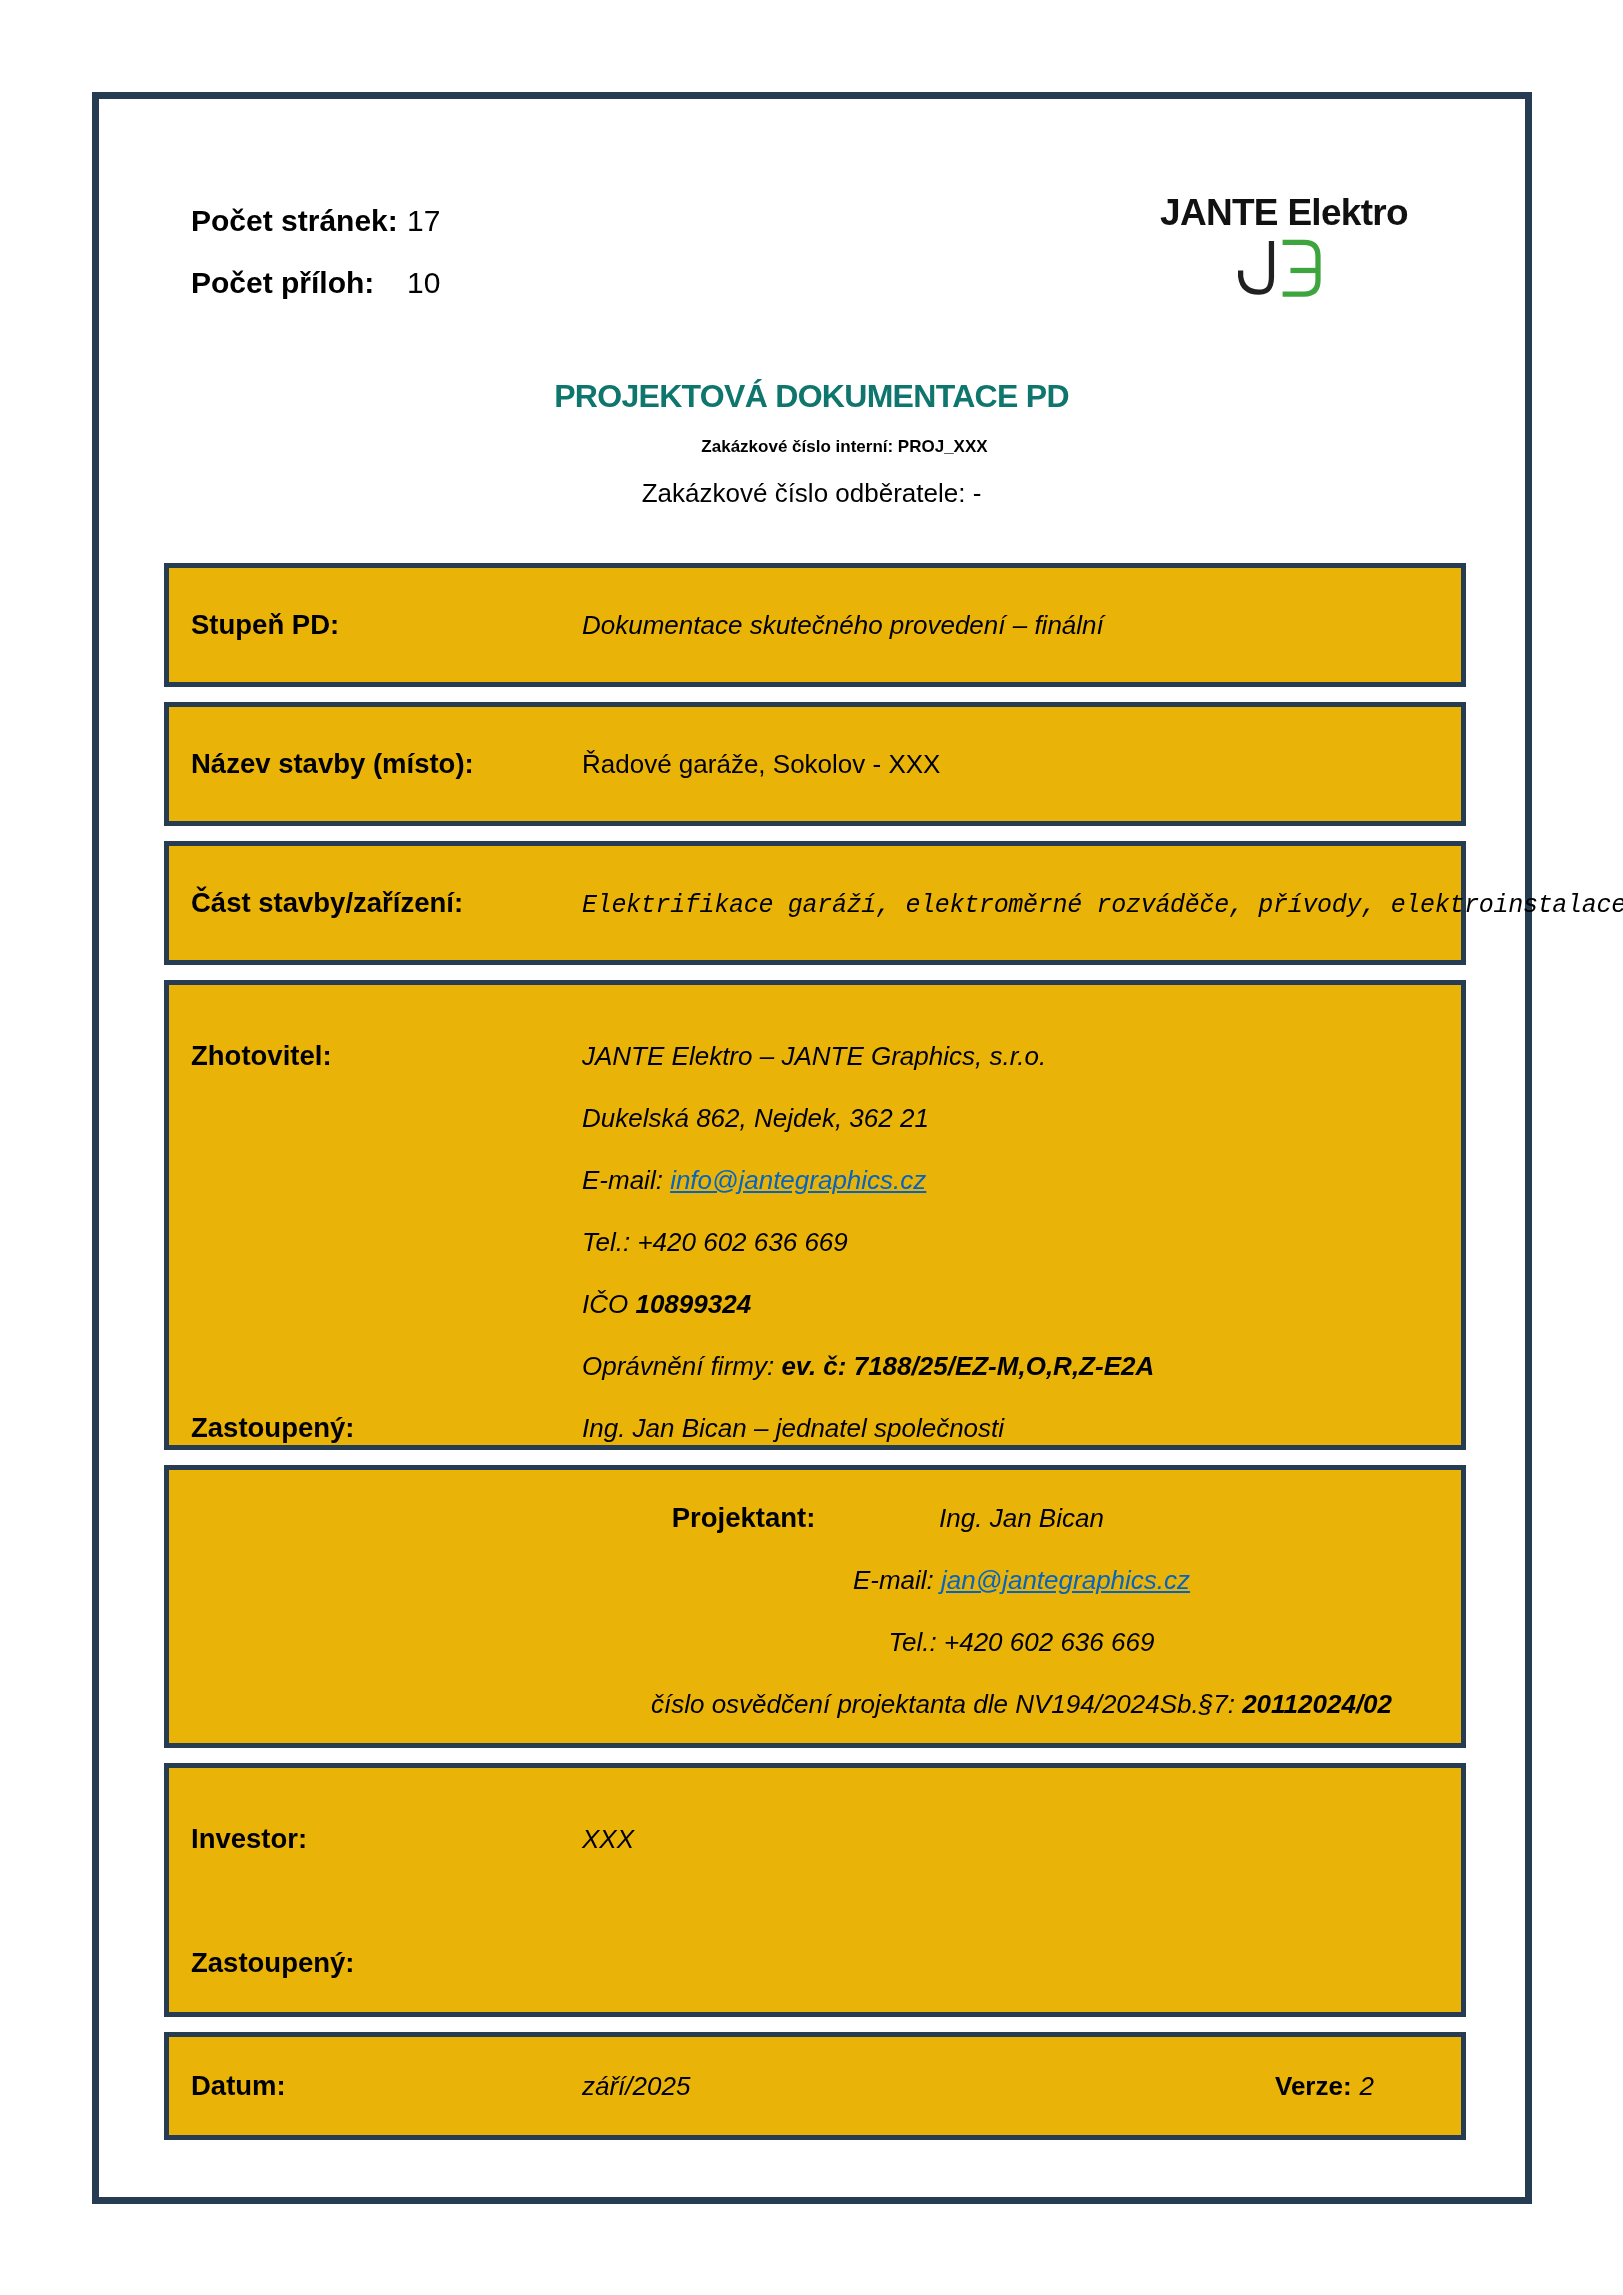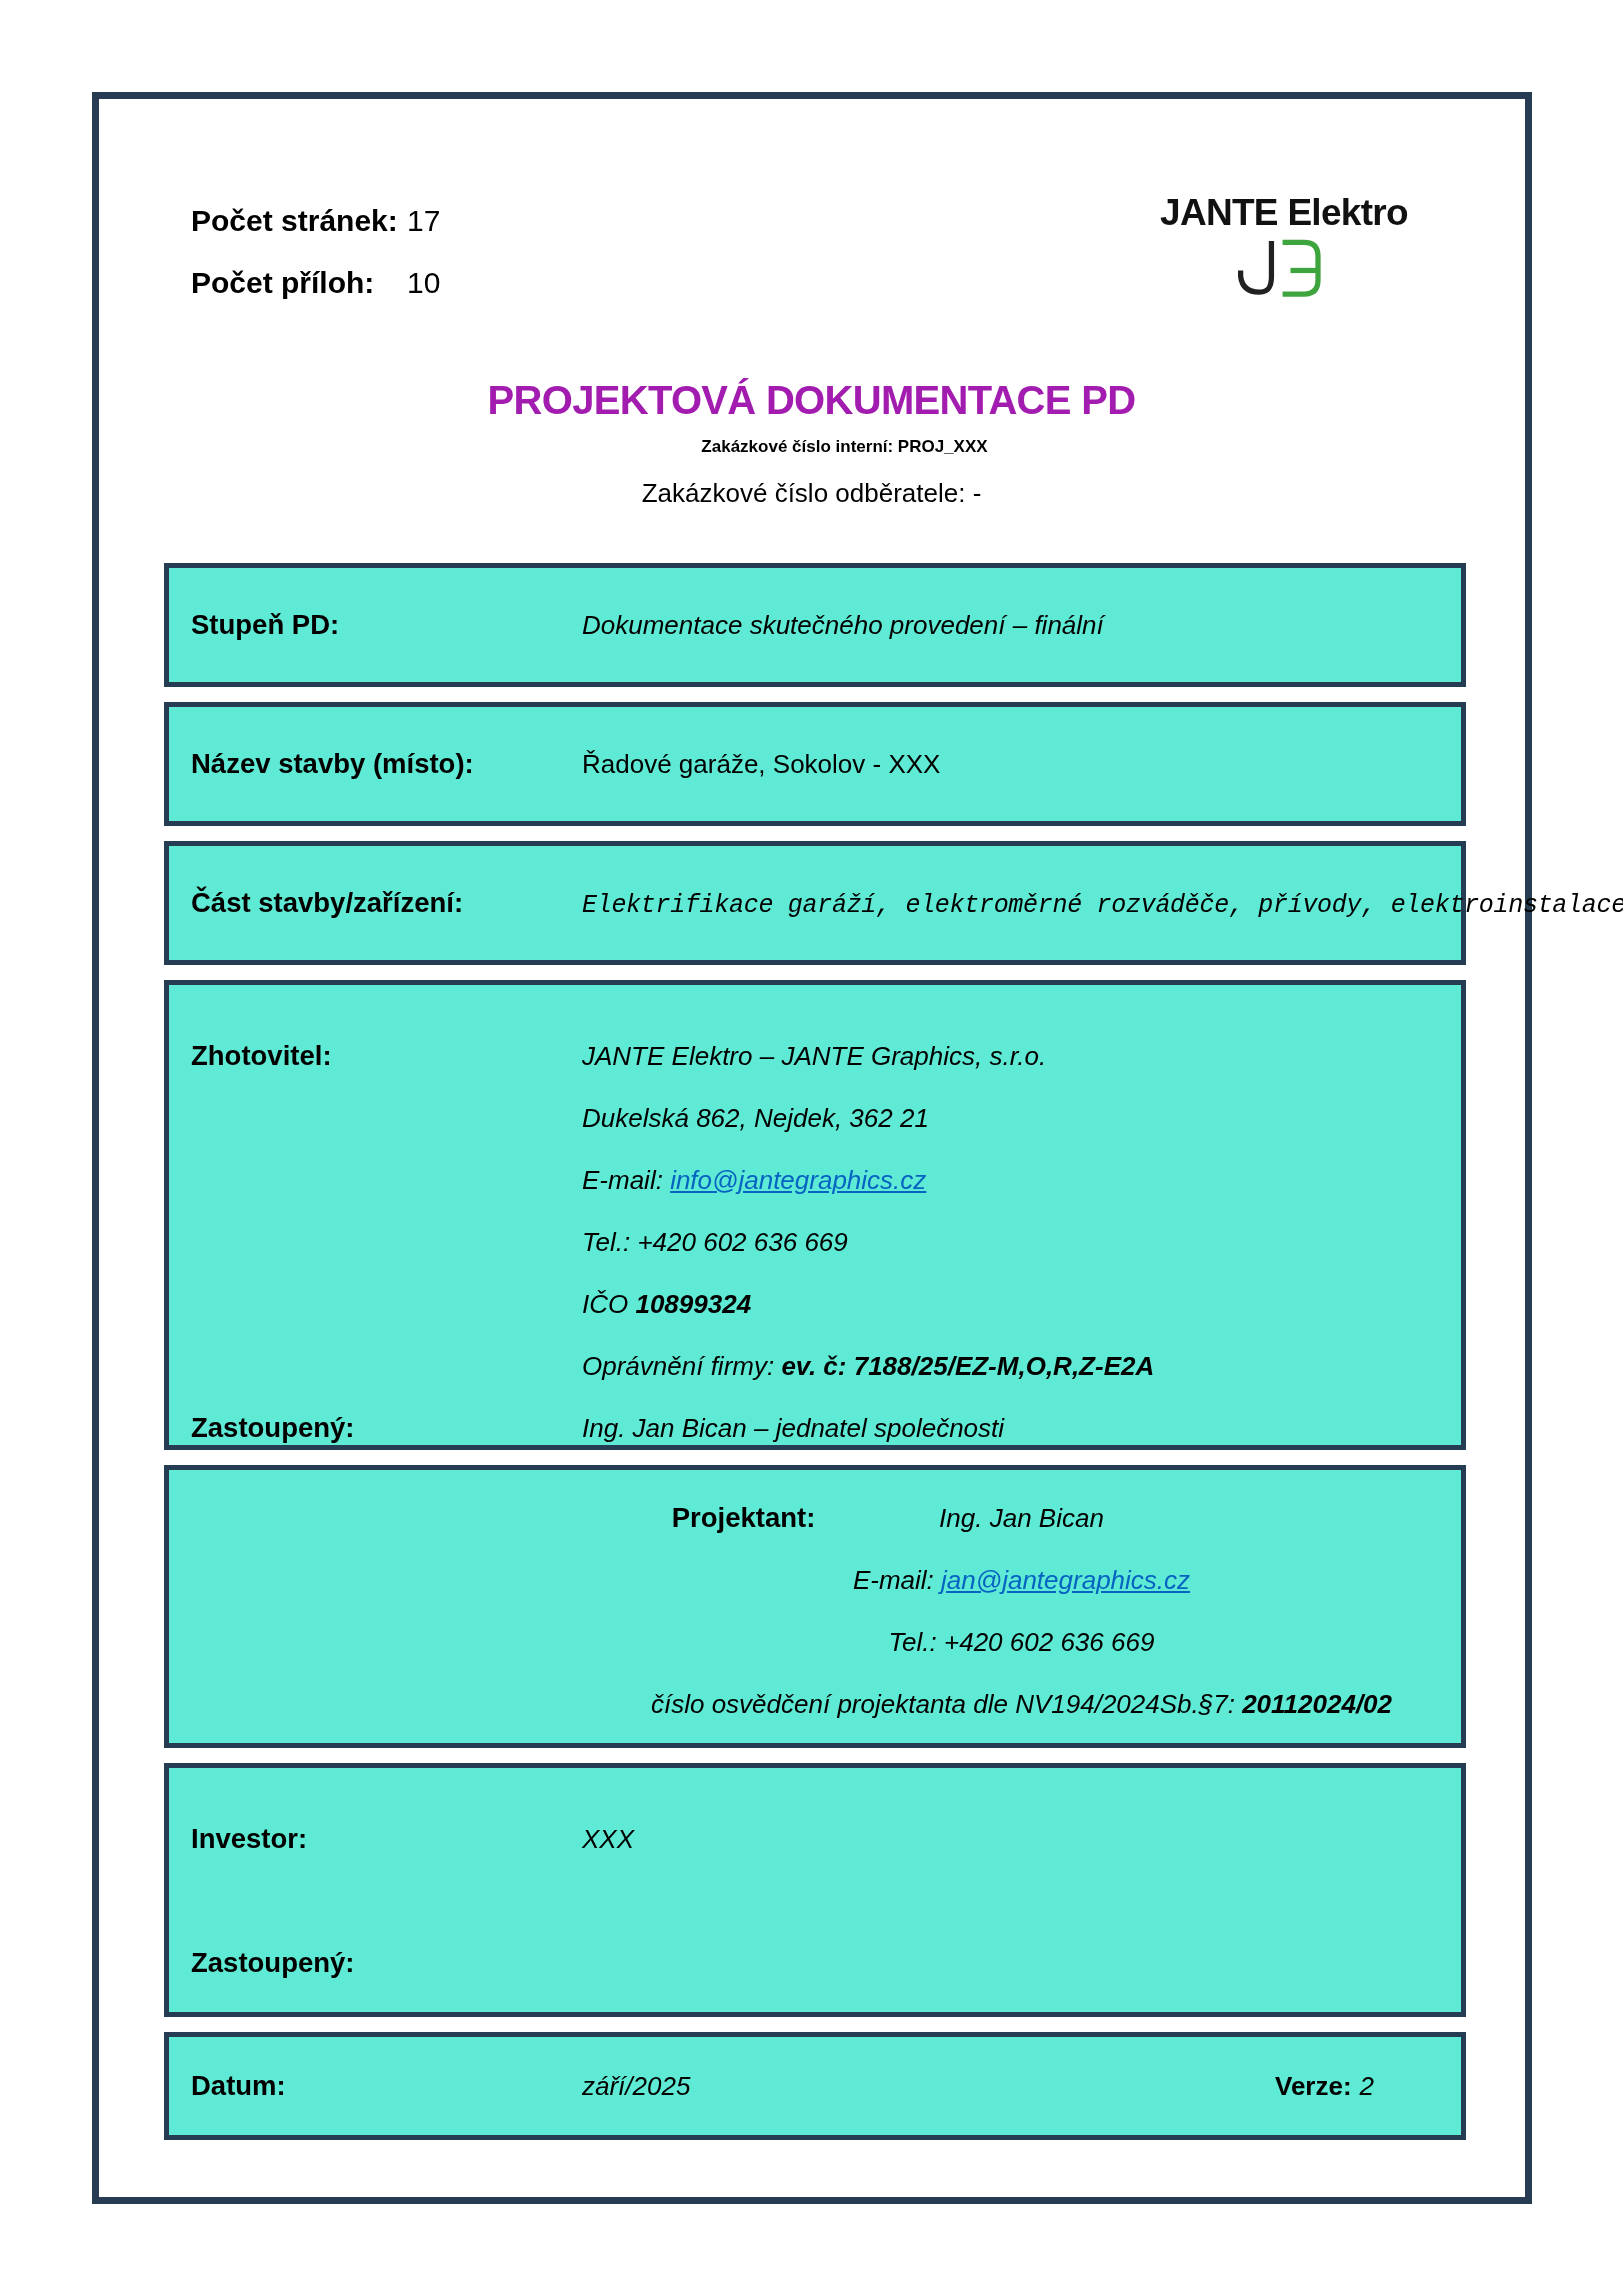"PROJEKTOVÁ DOKUMENTACE PD" .title { color: #a21caf -> #0f766e; font-size: 40px -> 32px }
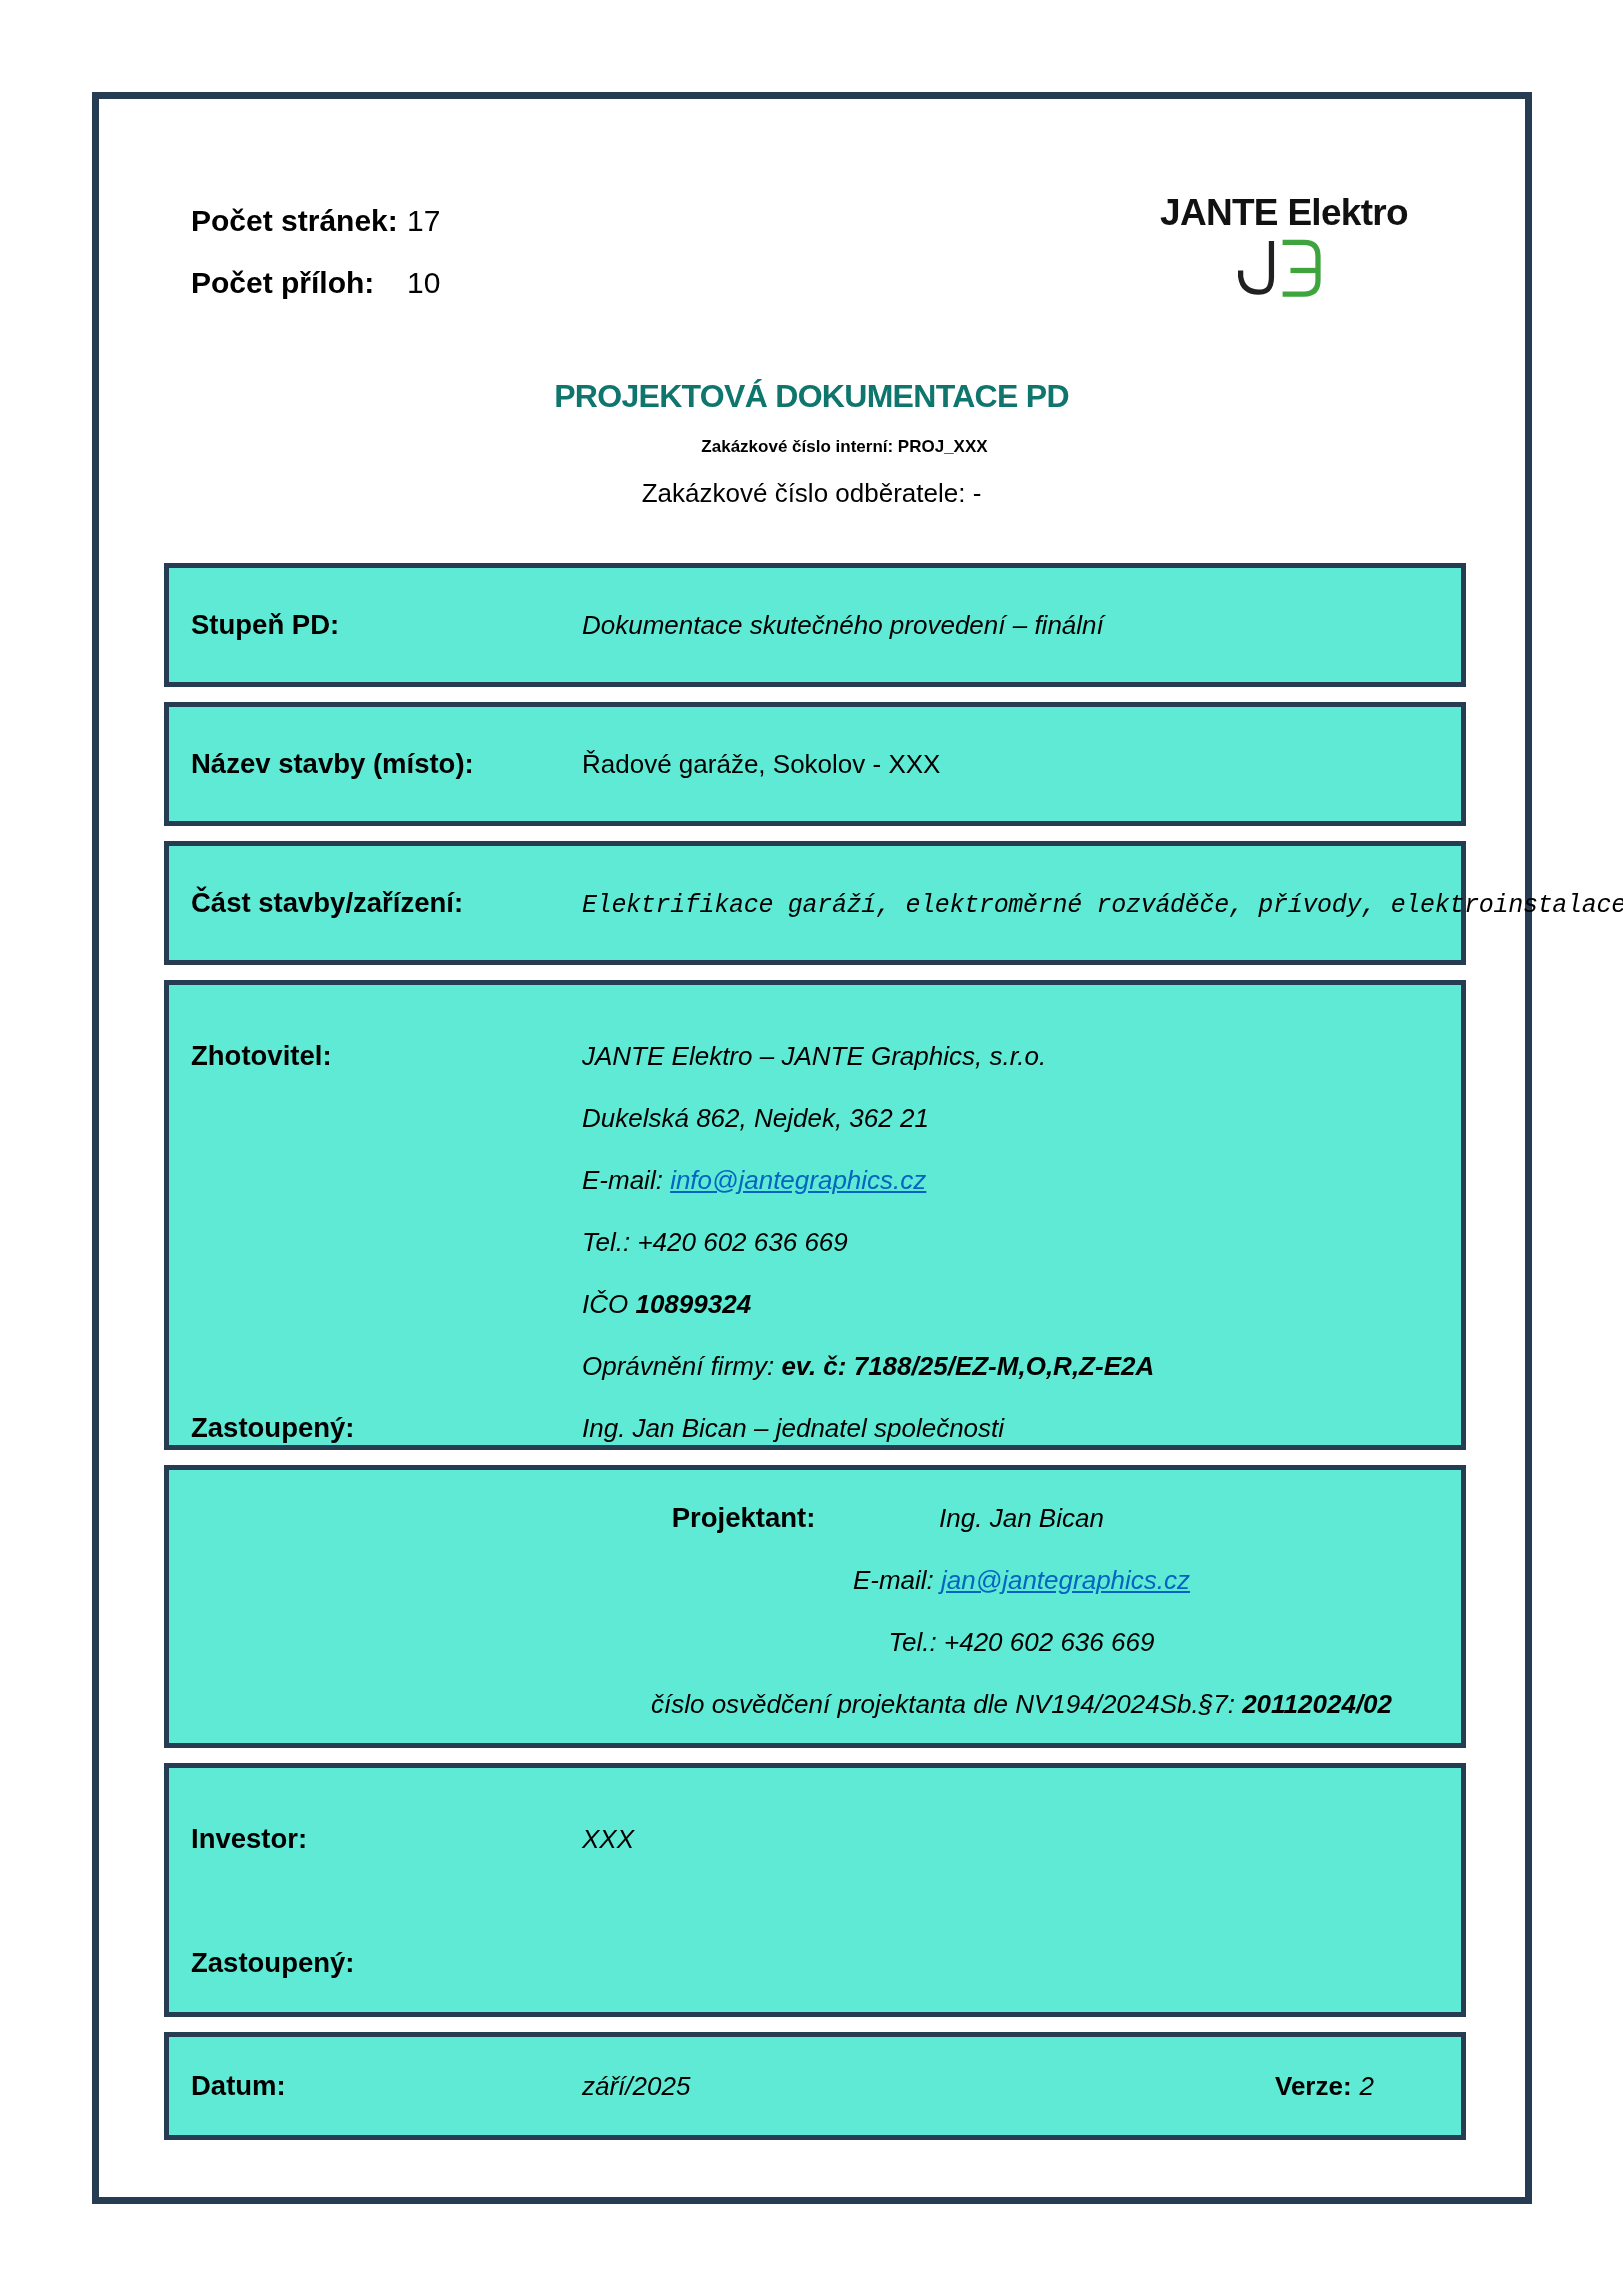"Stupeň PD: Dokumentace skutečného" .box { background: #5eead4 -> #eab308 }
